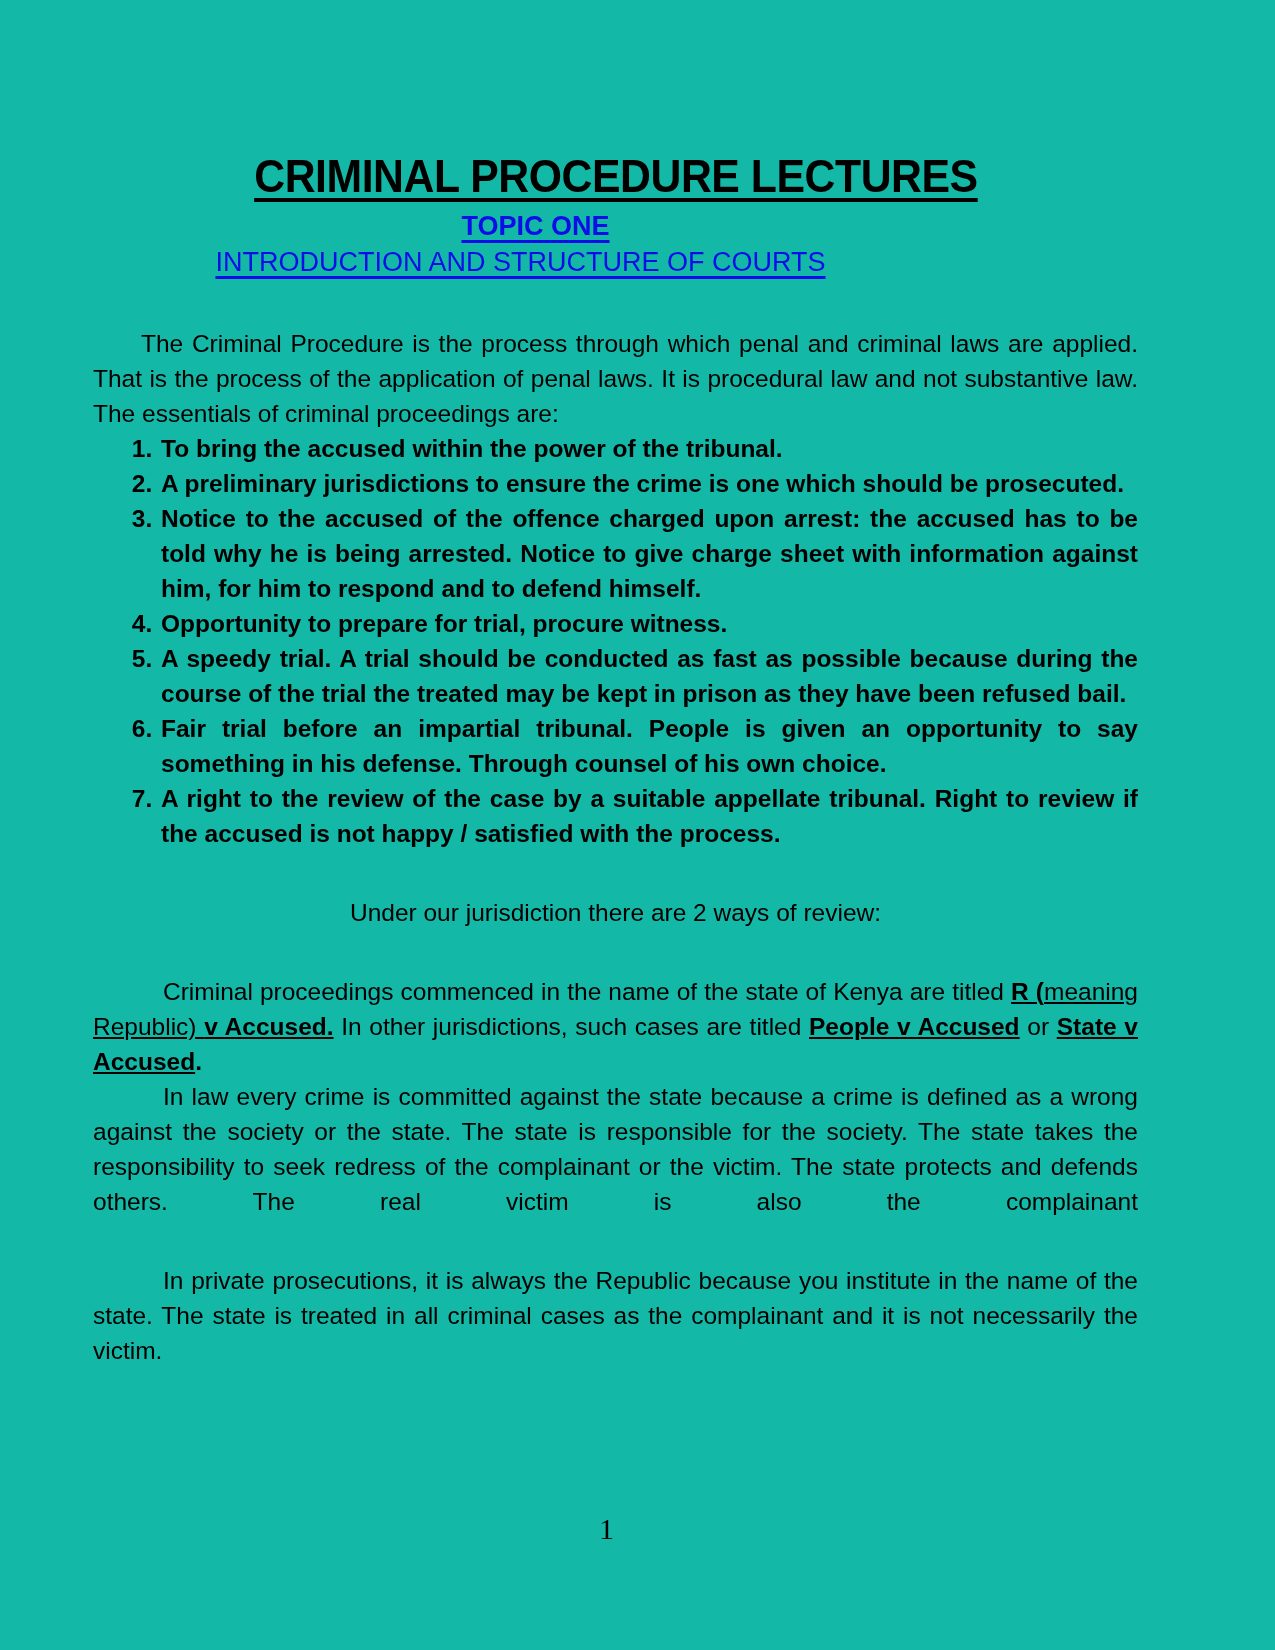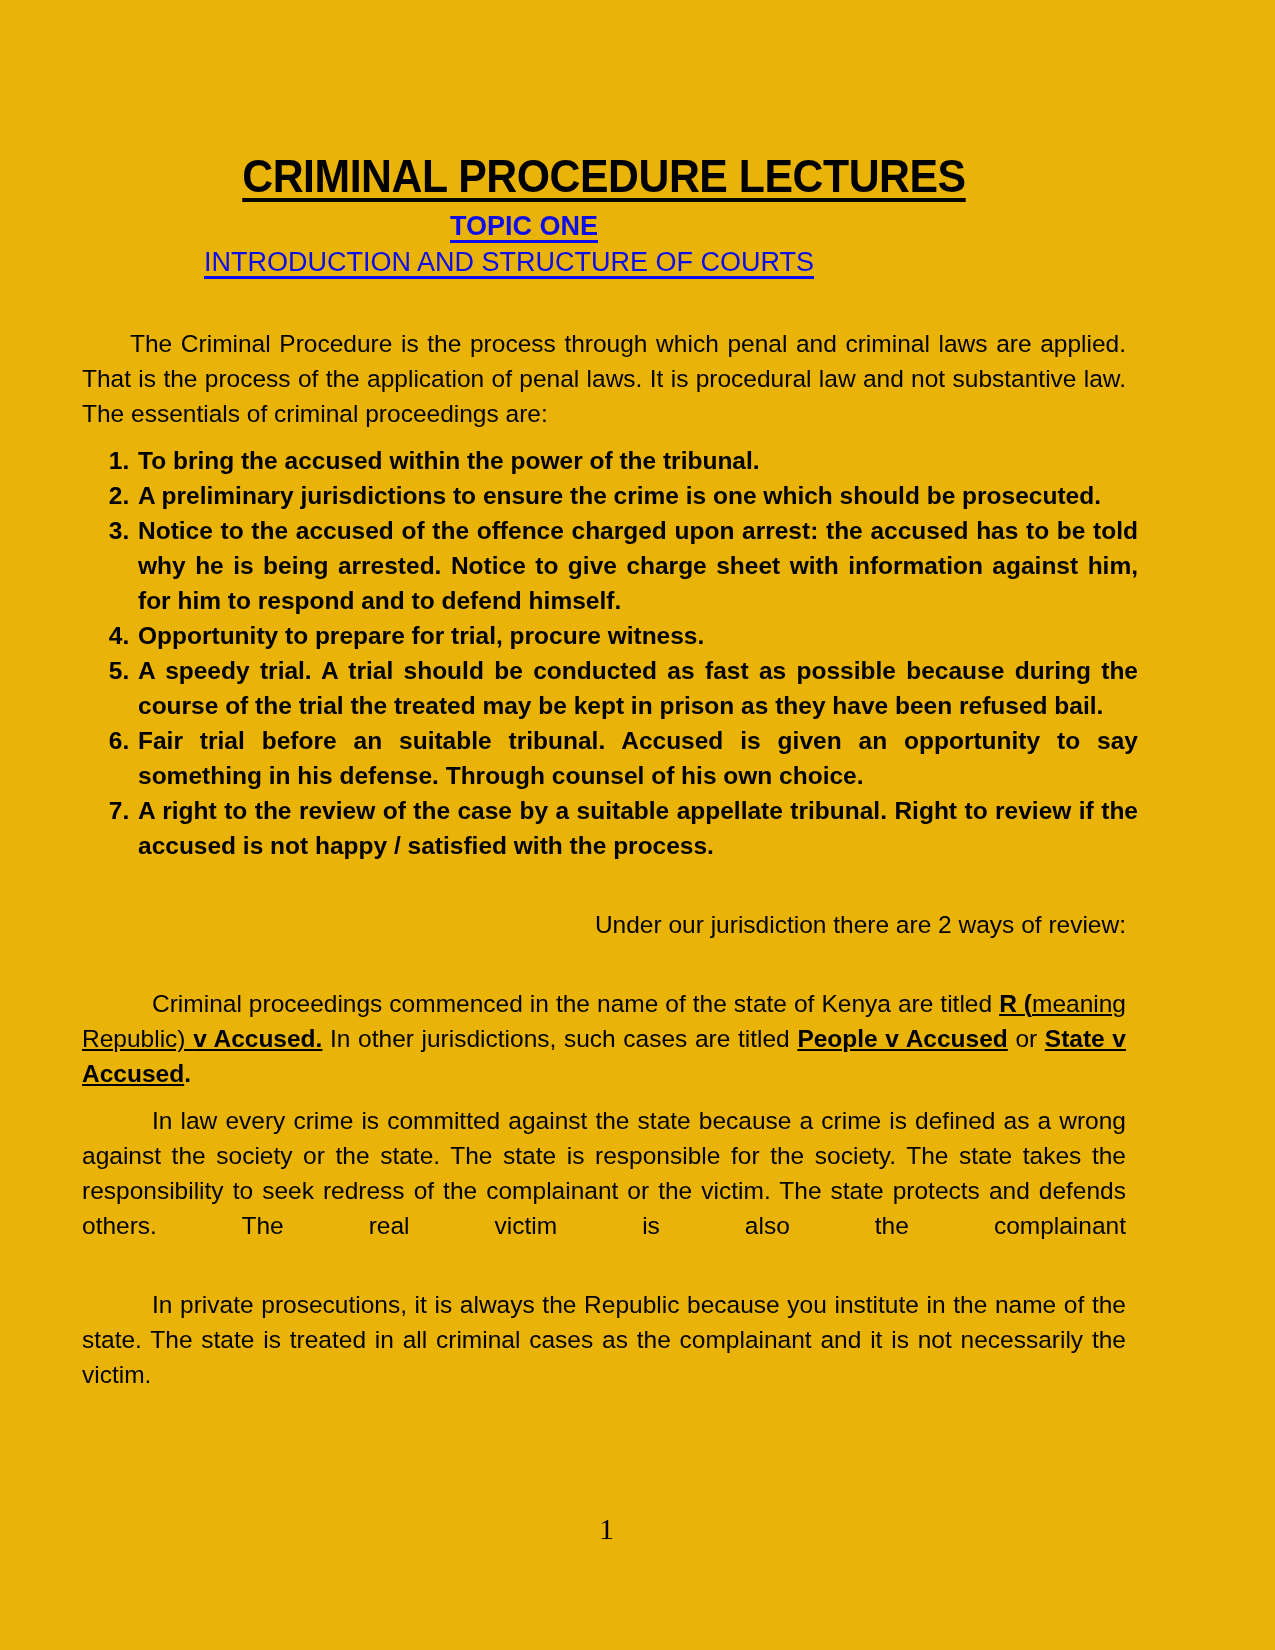"CRIMINAL PROCEDURE LECTURES" .page { background: #eab308 -> #14b8a6; padding: 150px 137px 0 70px -> 150px 137px 0 93px }
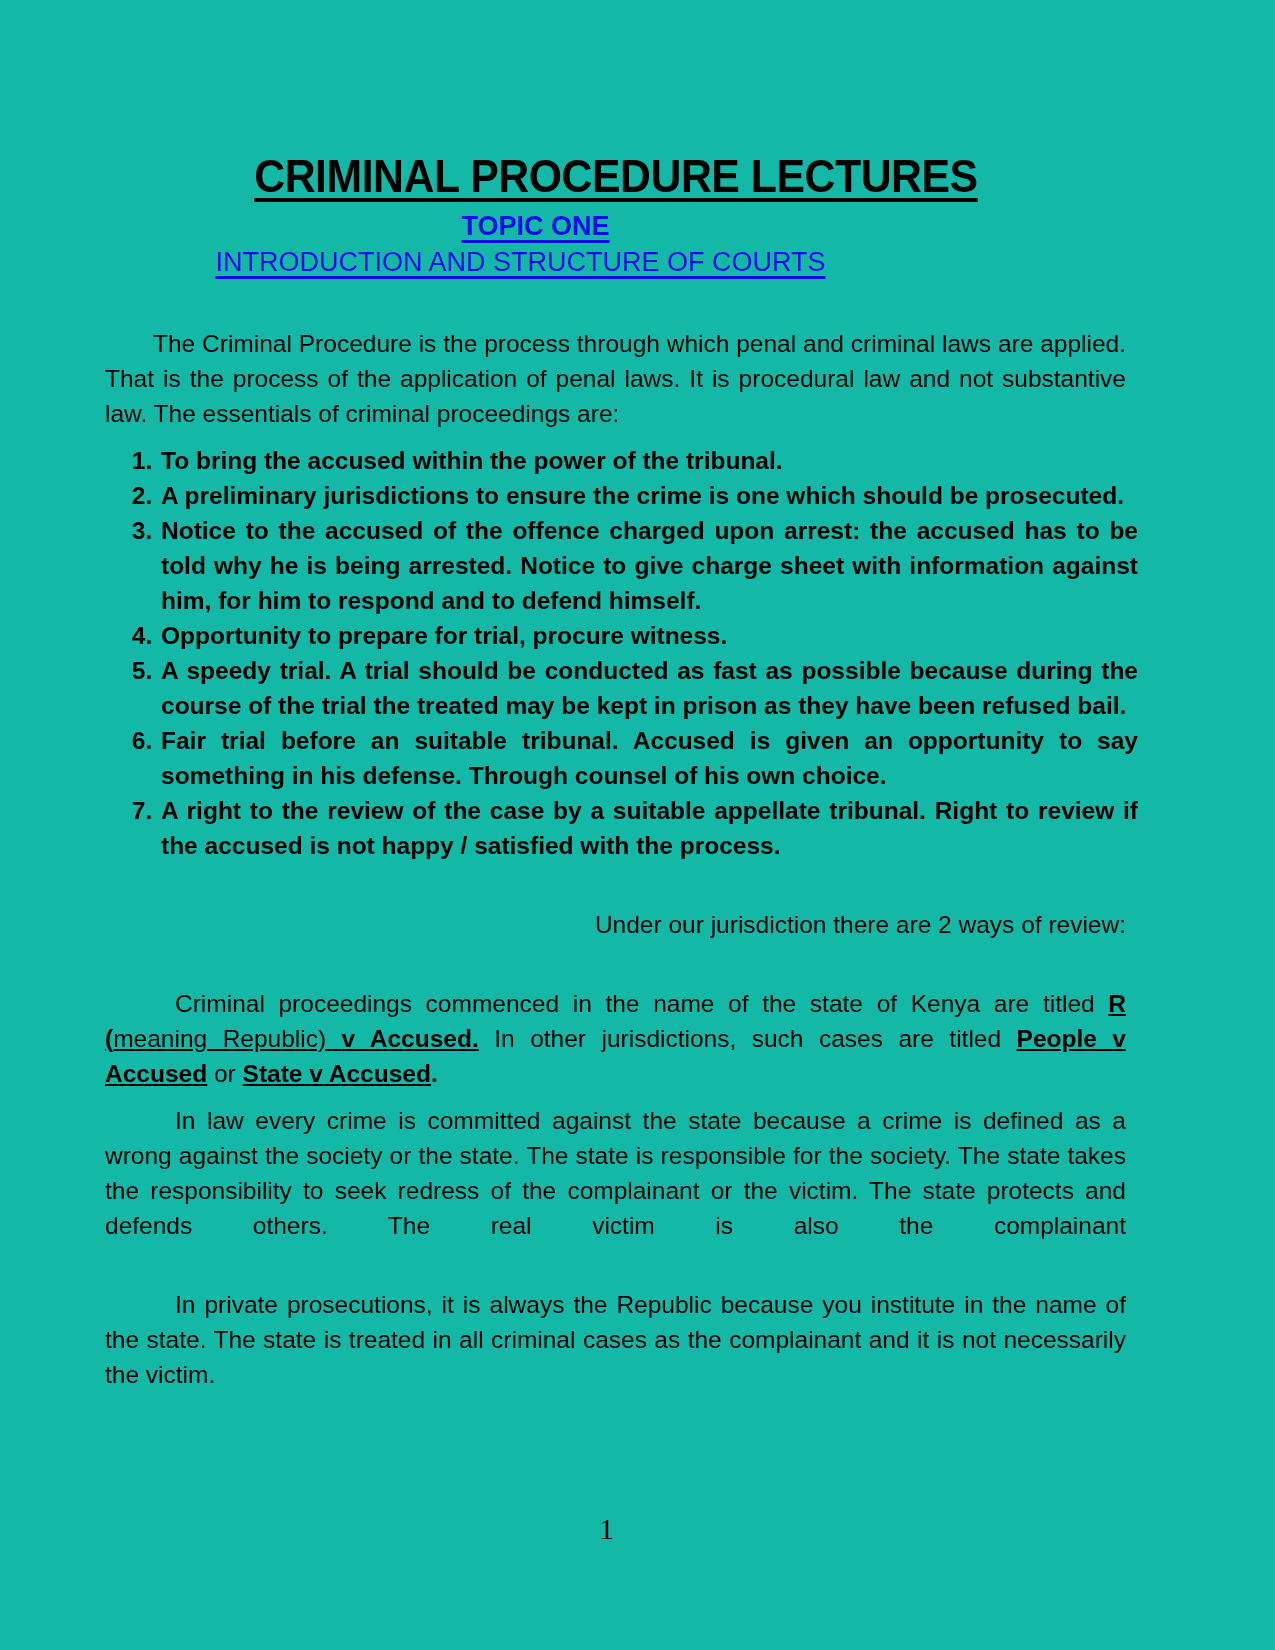"The Criminal Procedure is the" p { margin: 12px -> 0 }
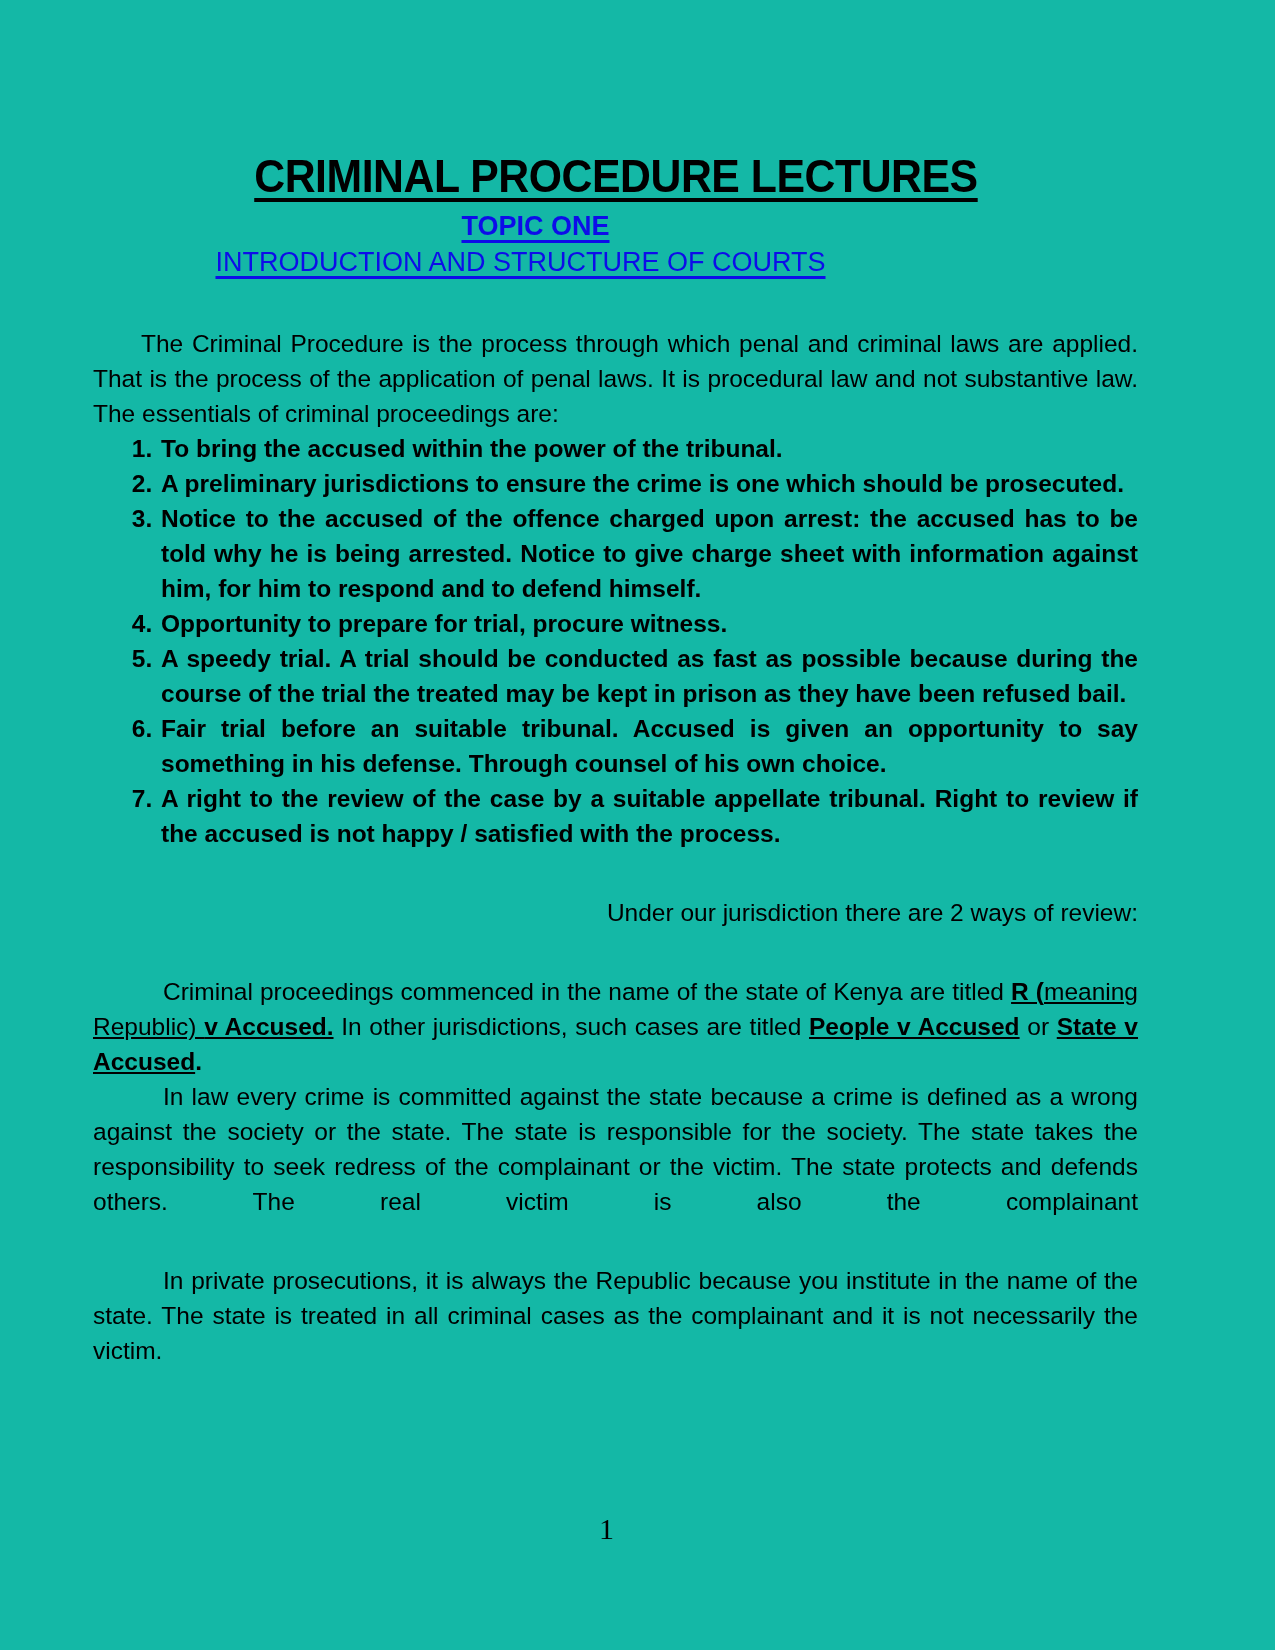"Fair trial before an suitable" li { text: suitable tribunal. Accused -> impartial tribunal. People }
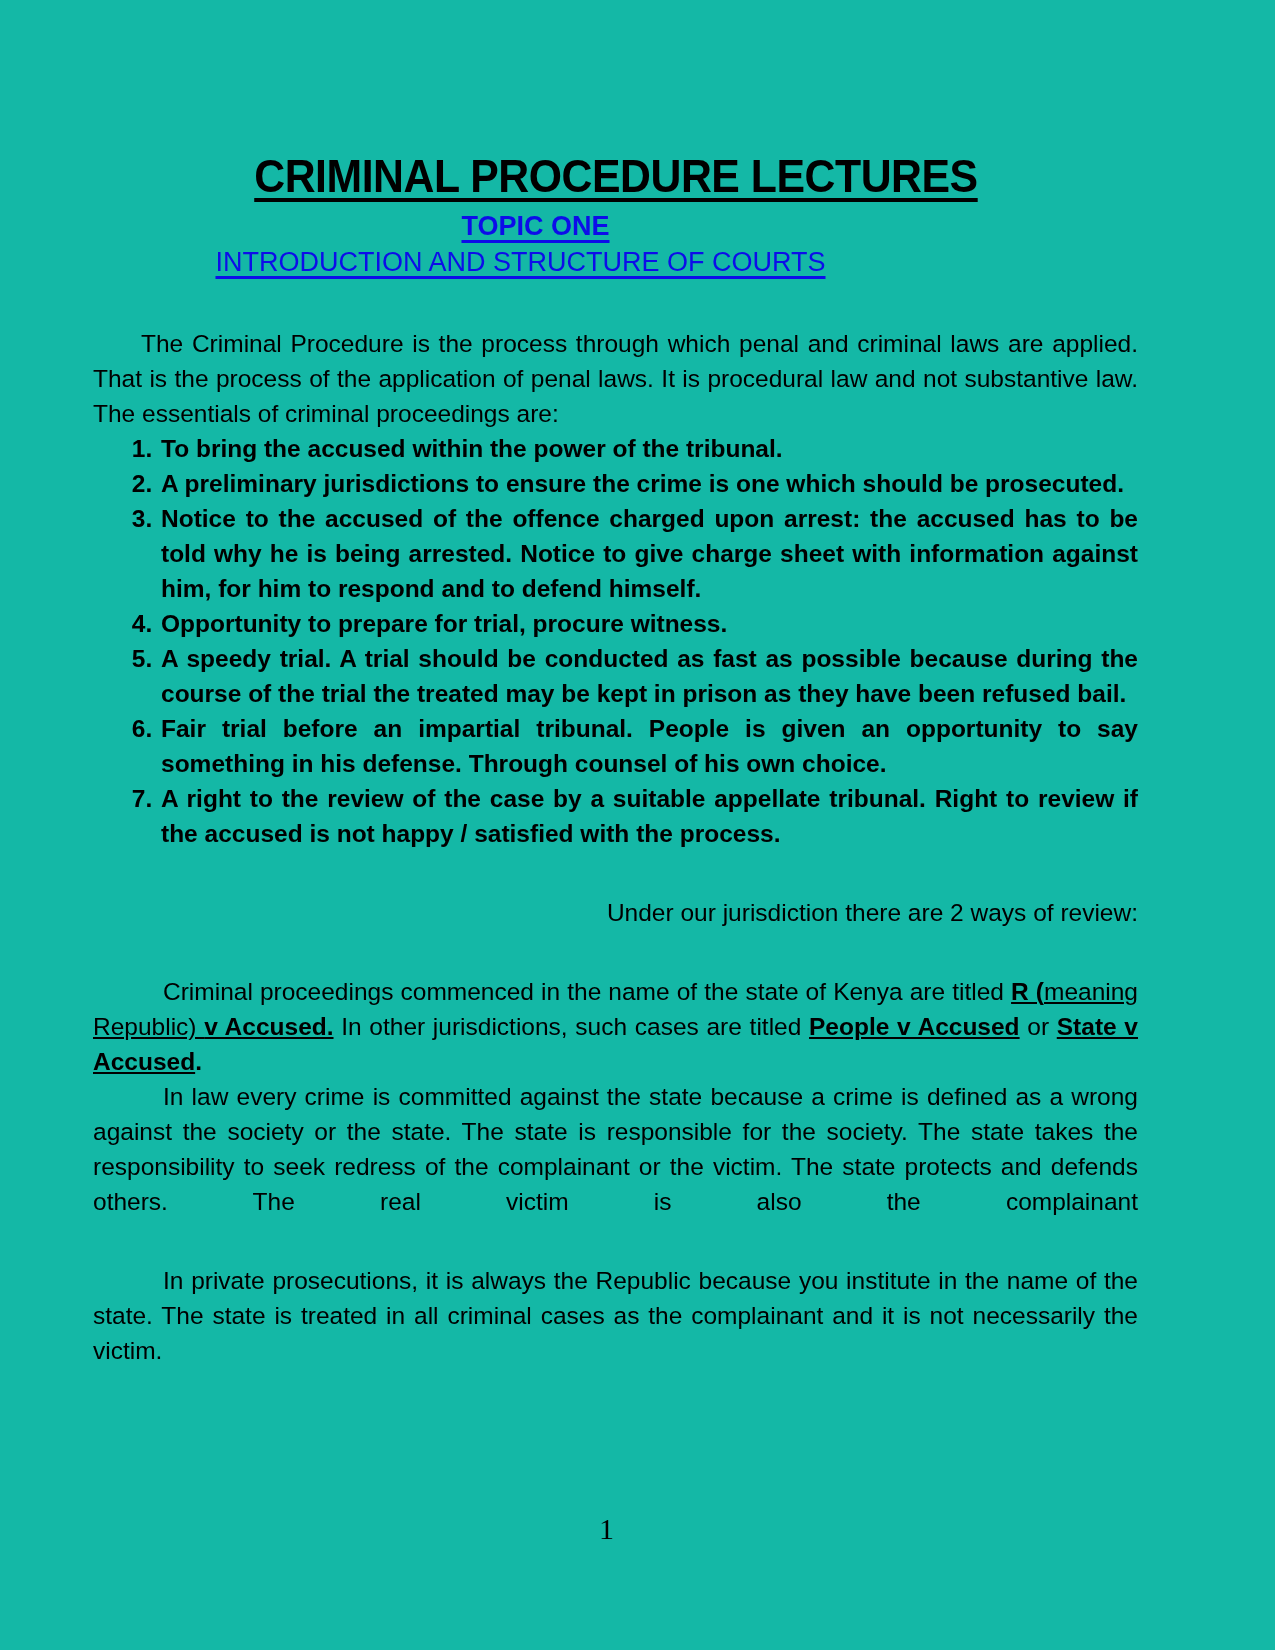"Under our jurisdiction there are" p.lead { text-align: right -> center }
